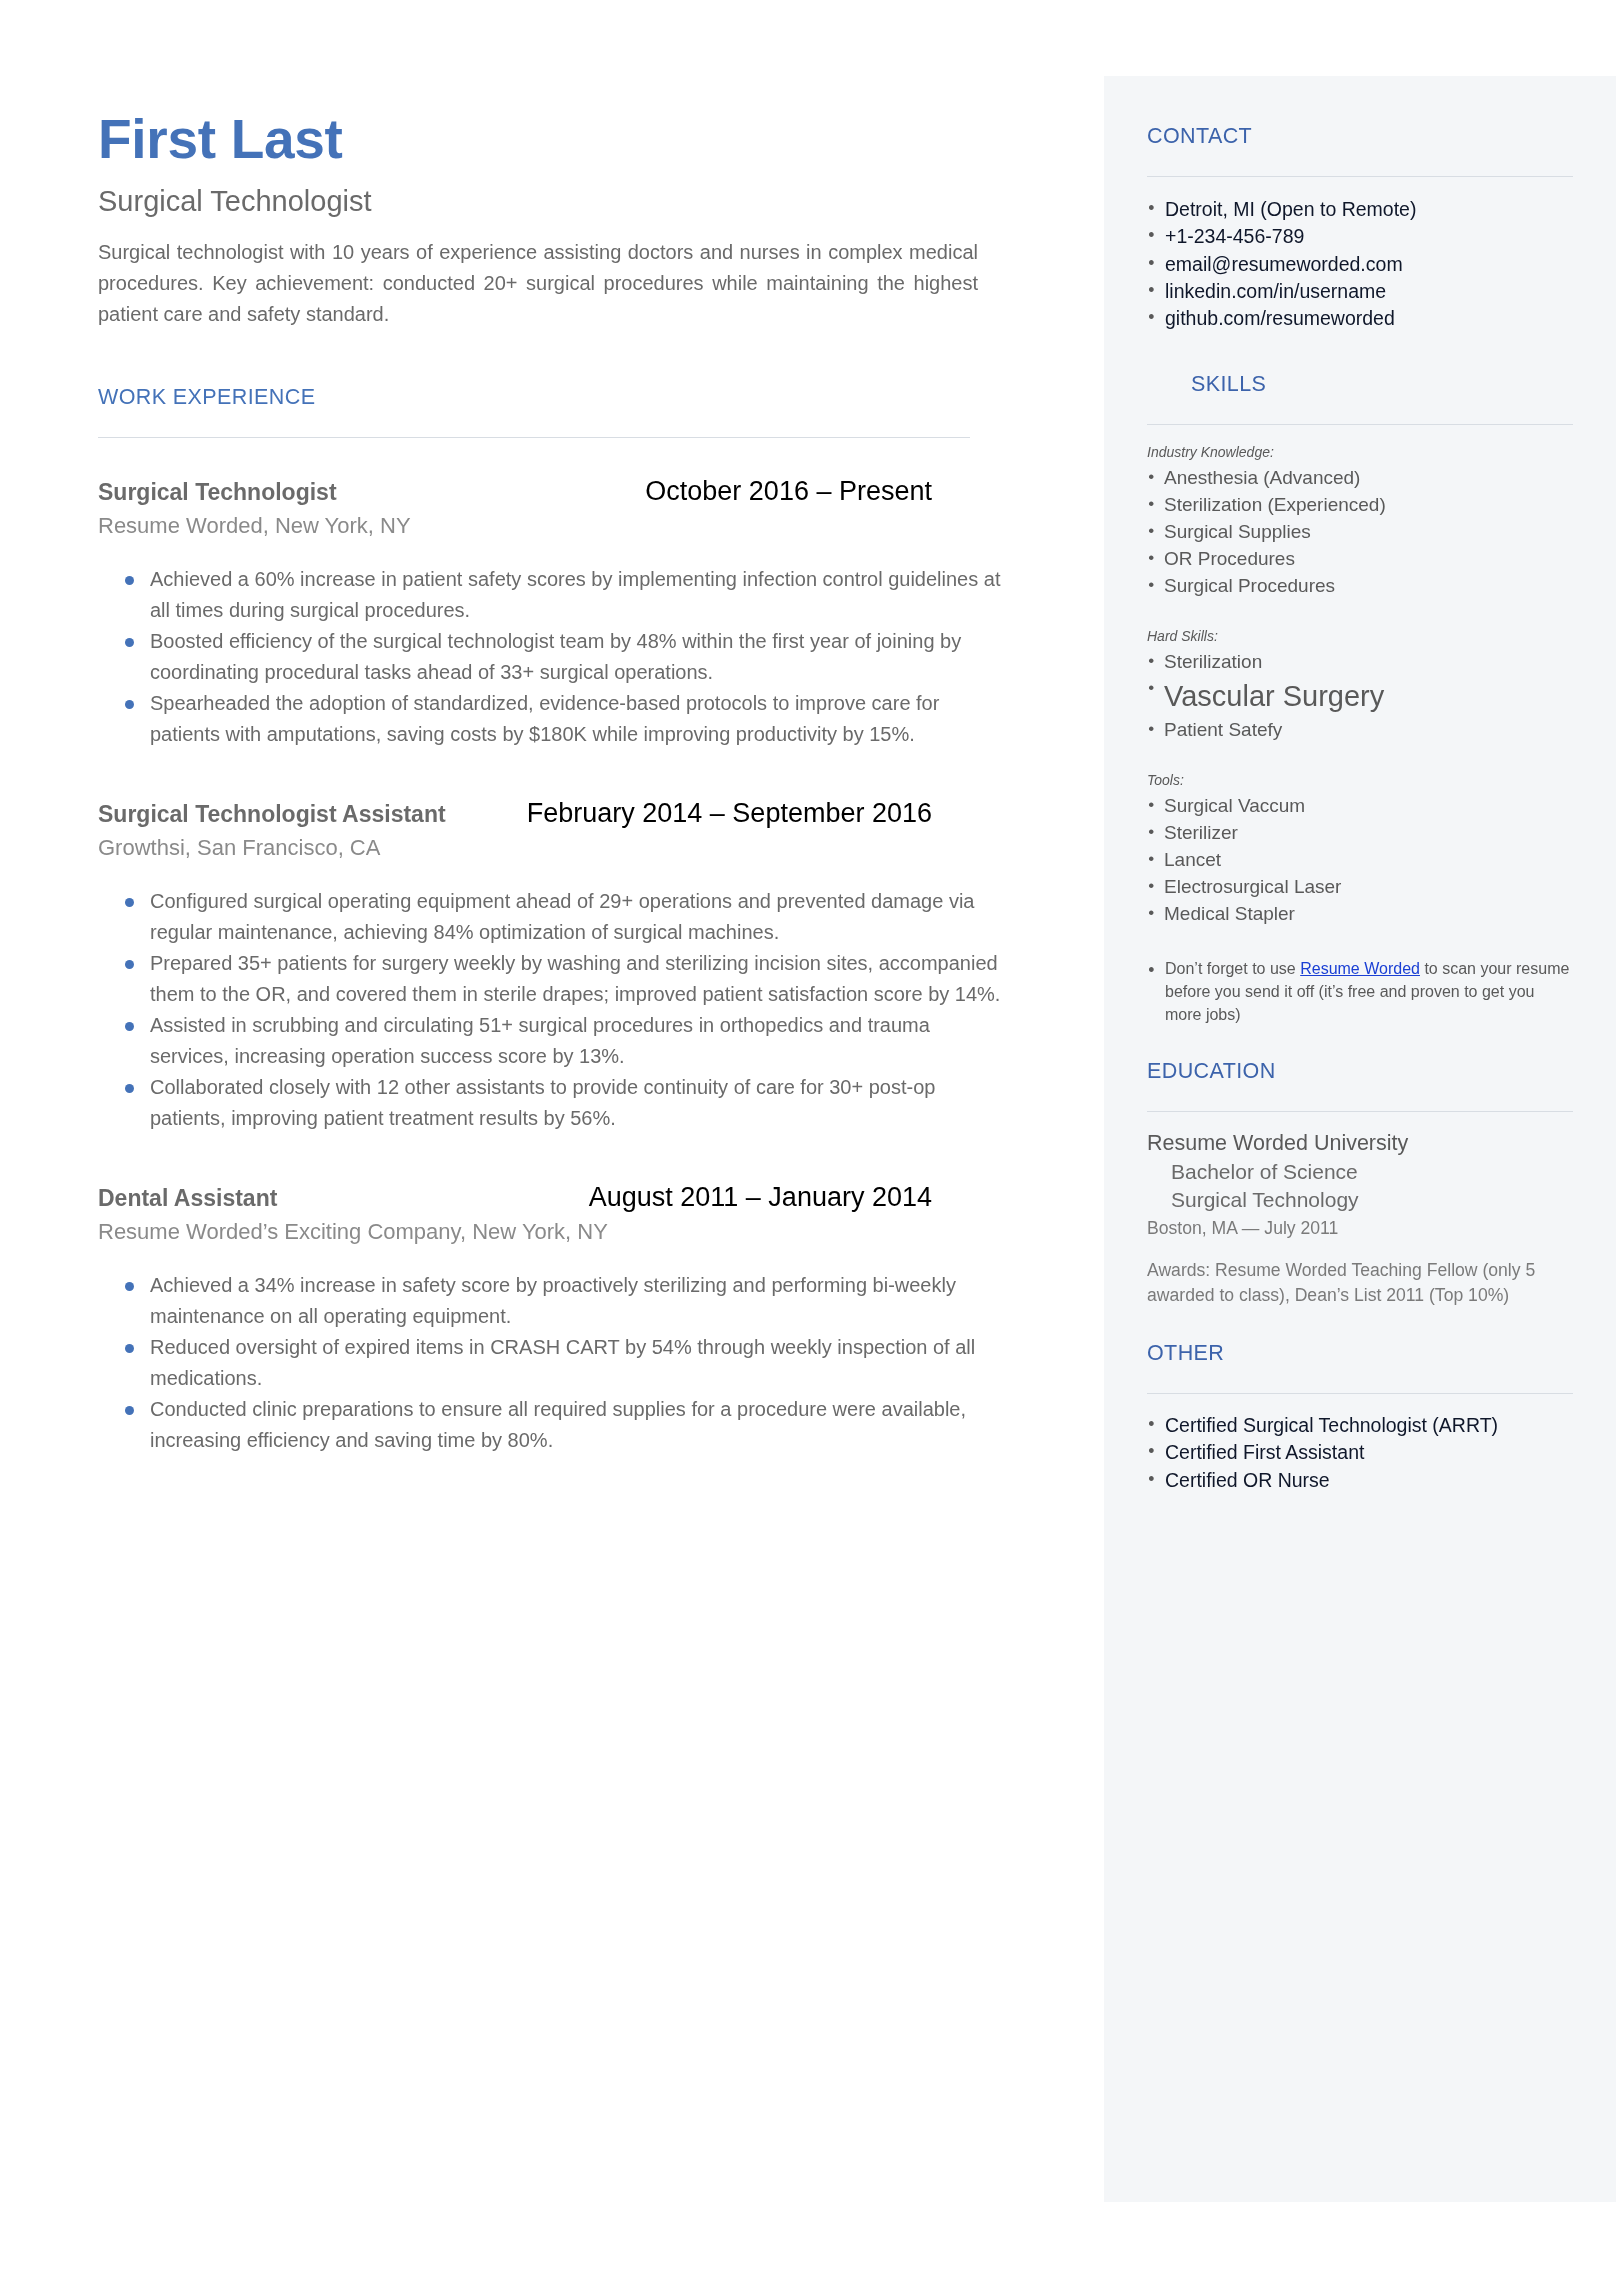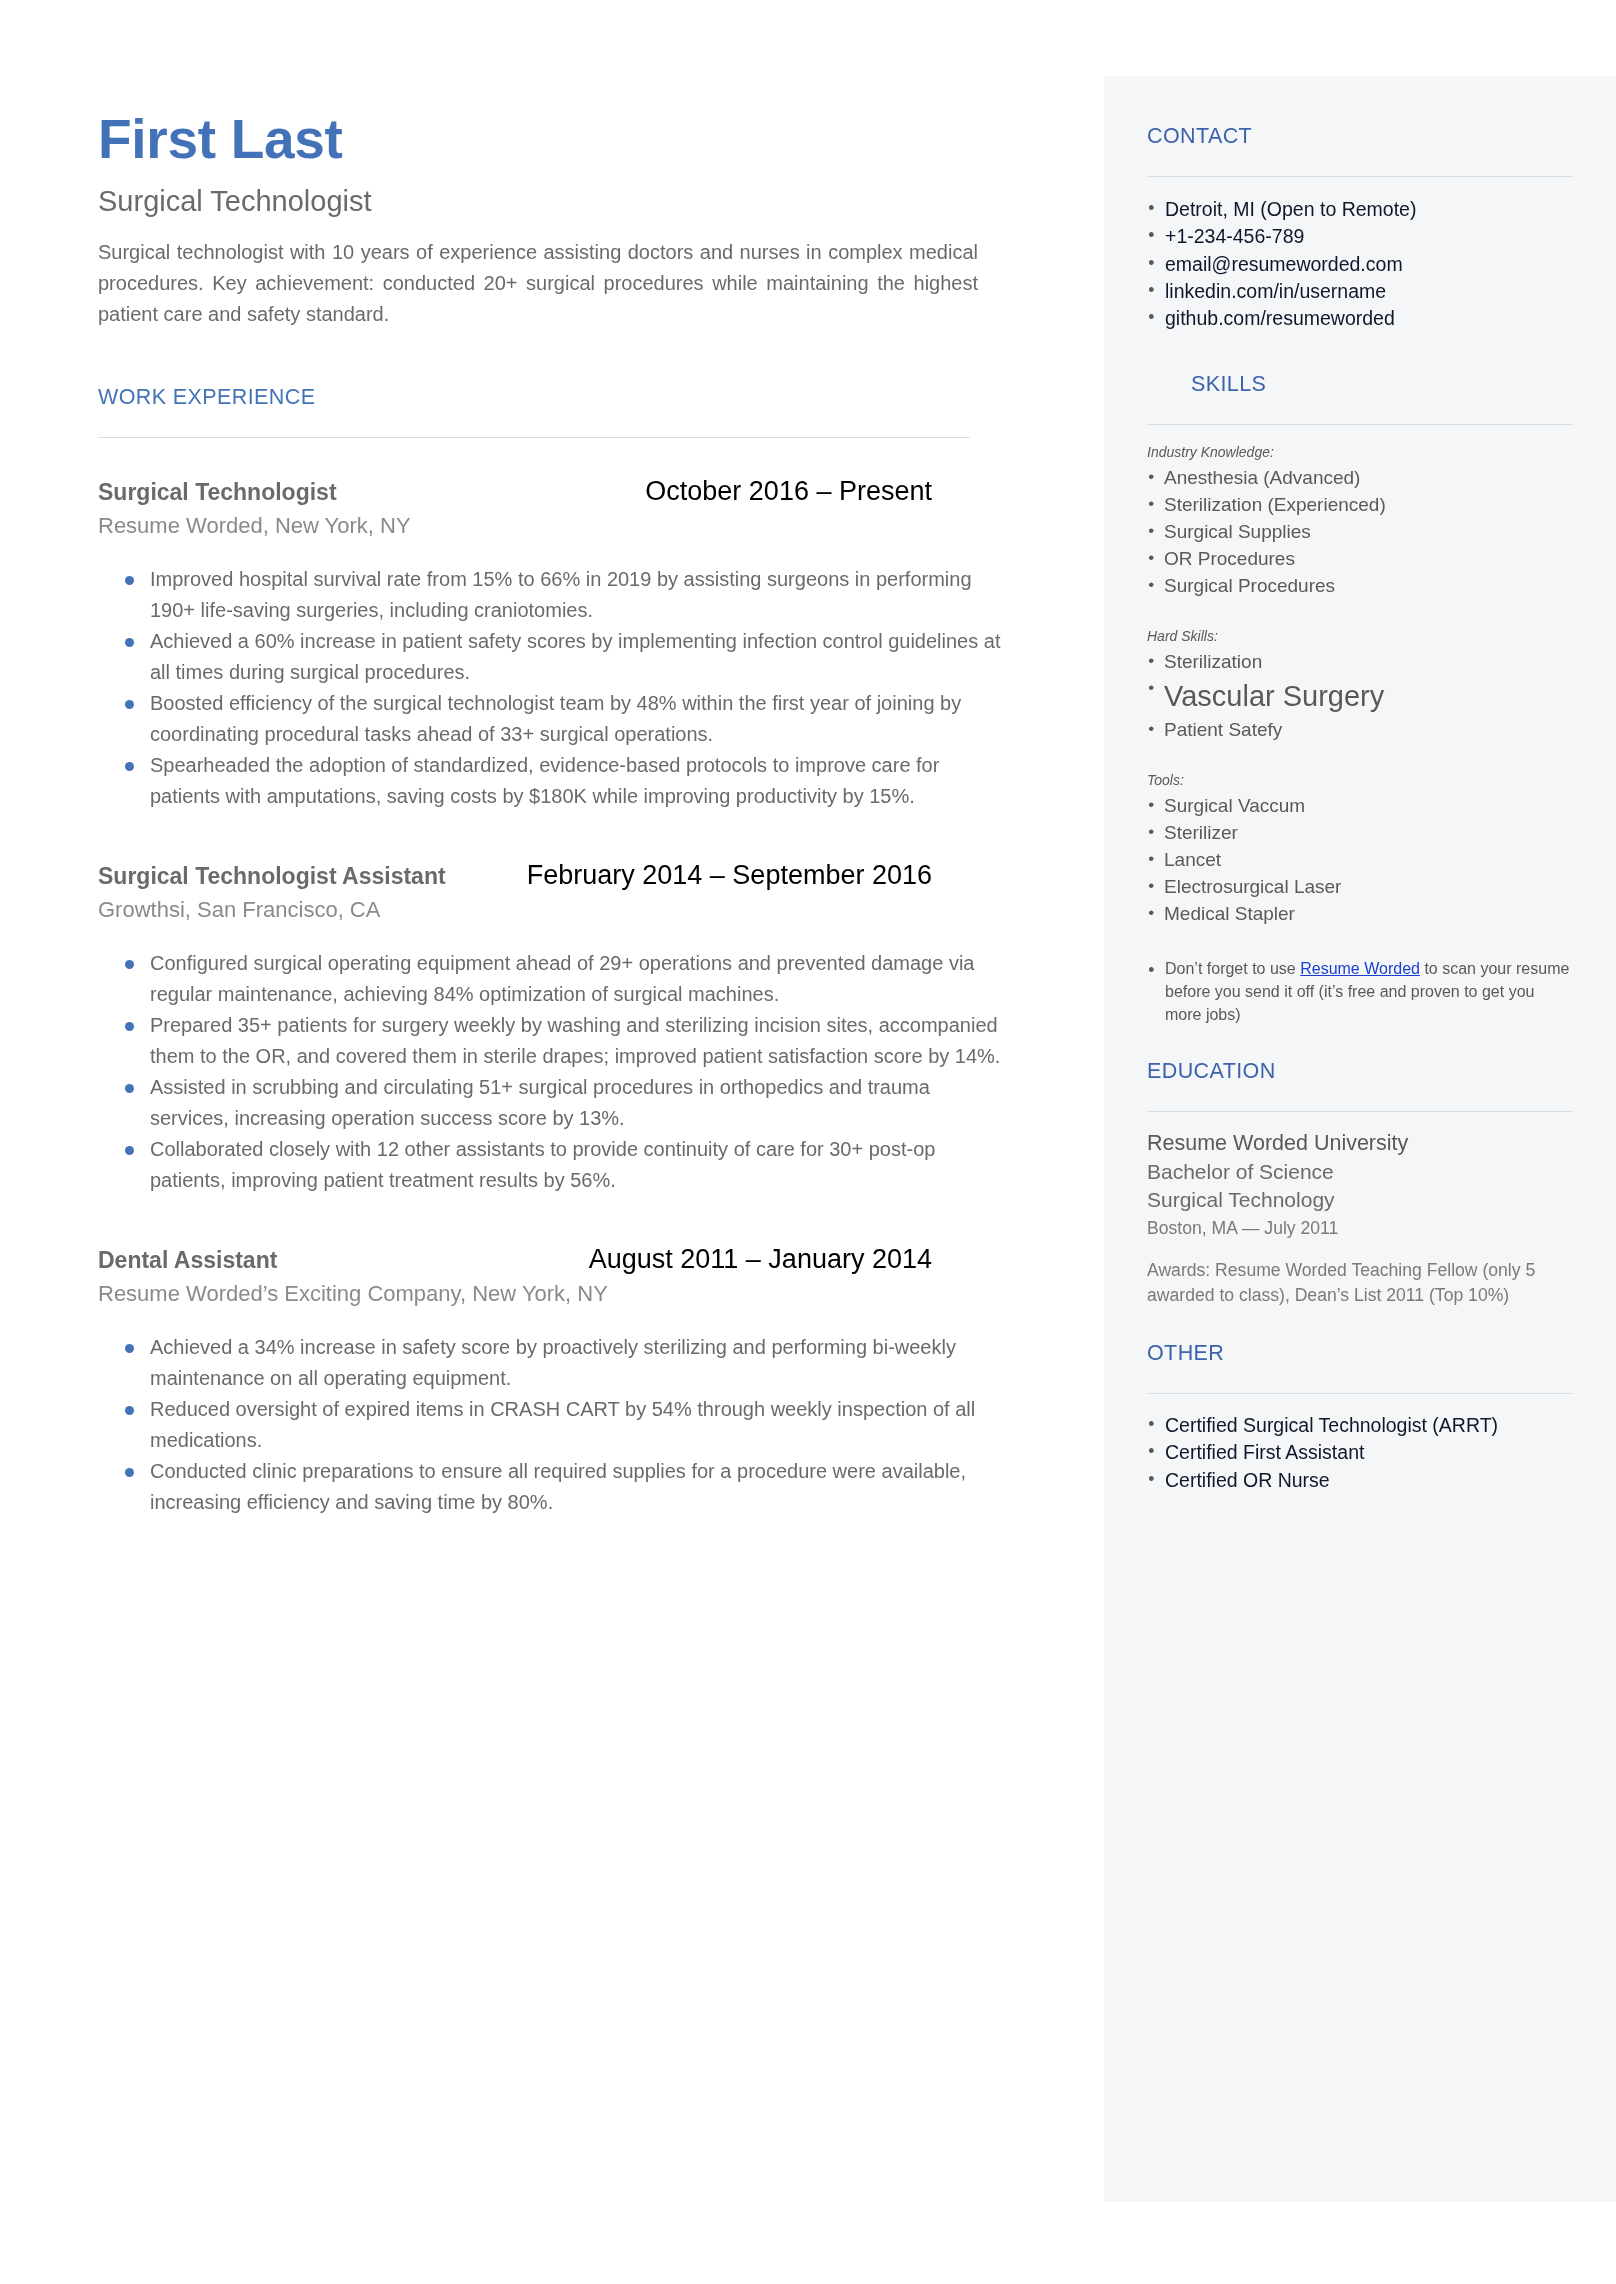"Improved hospital survival rate from" li { html: <li>Improved hospital survival rate from 15% to 66% in 2019 by assisting surgeons in performing 190+ life-saving surgeries, including craniotomies.</li> -> none }
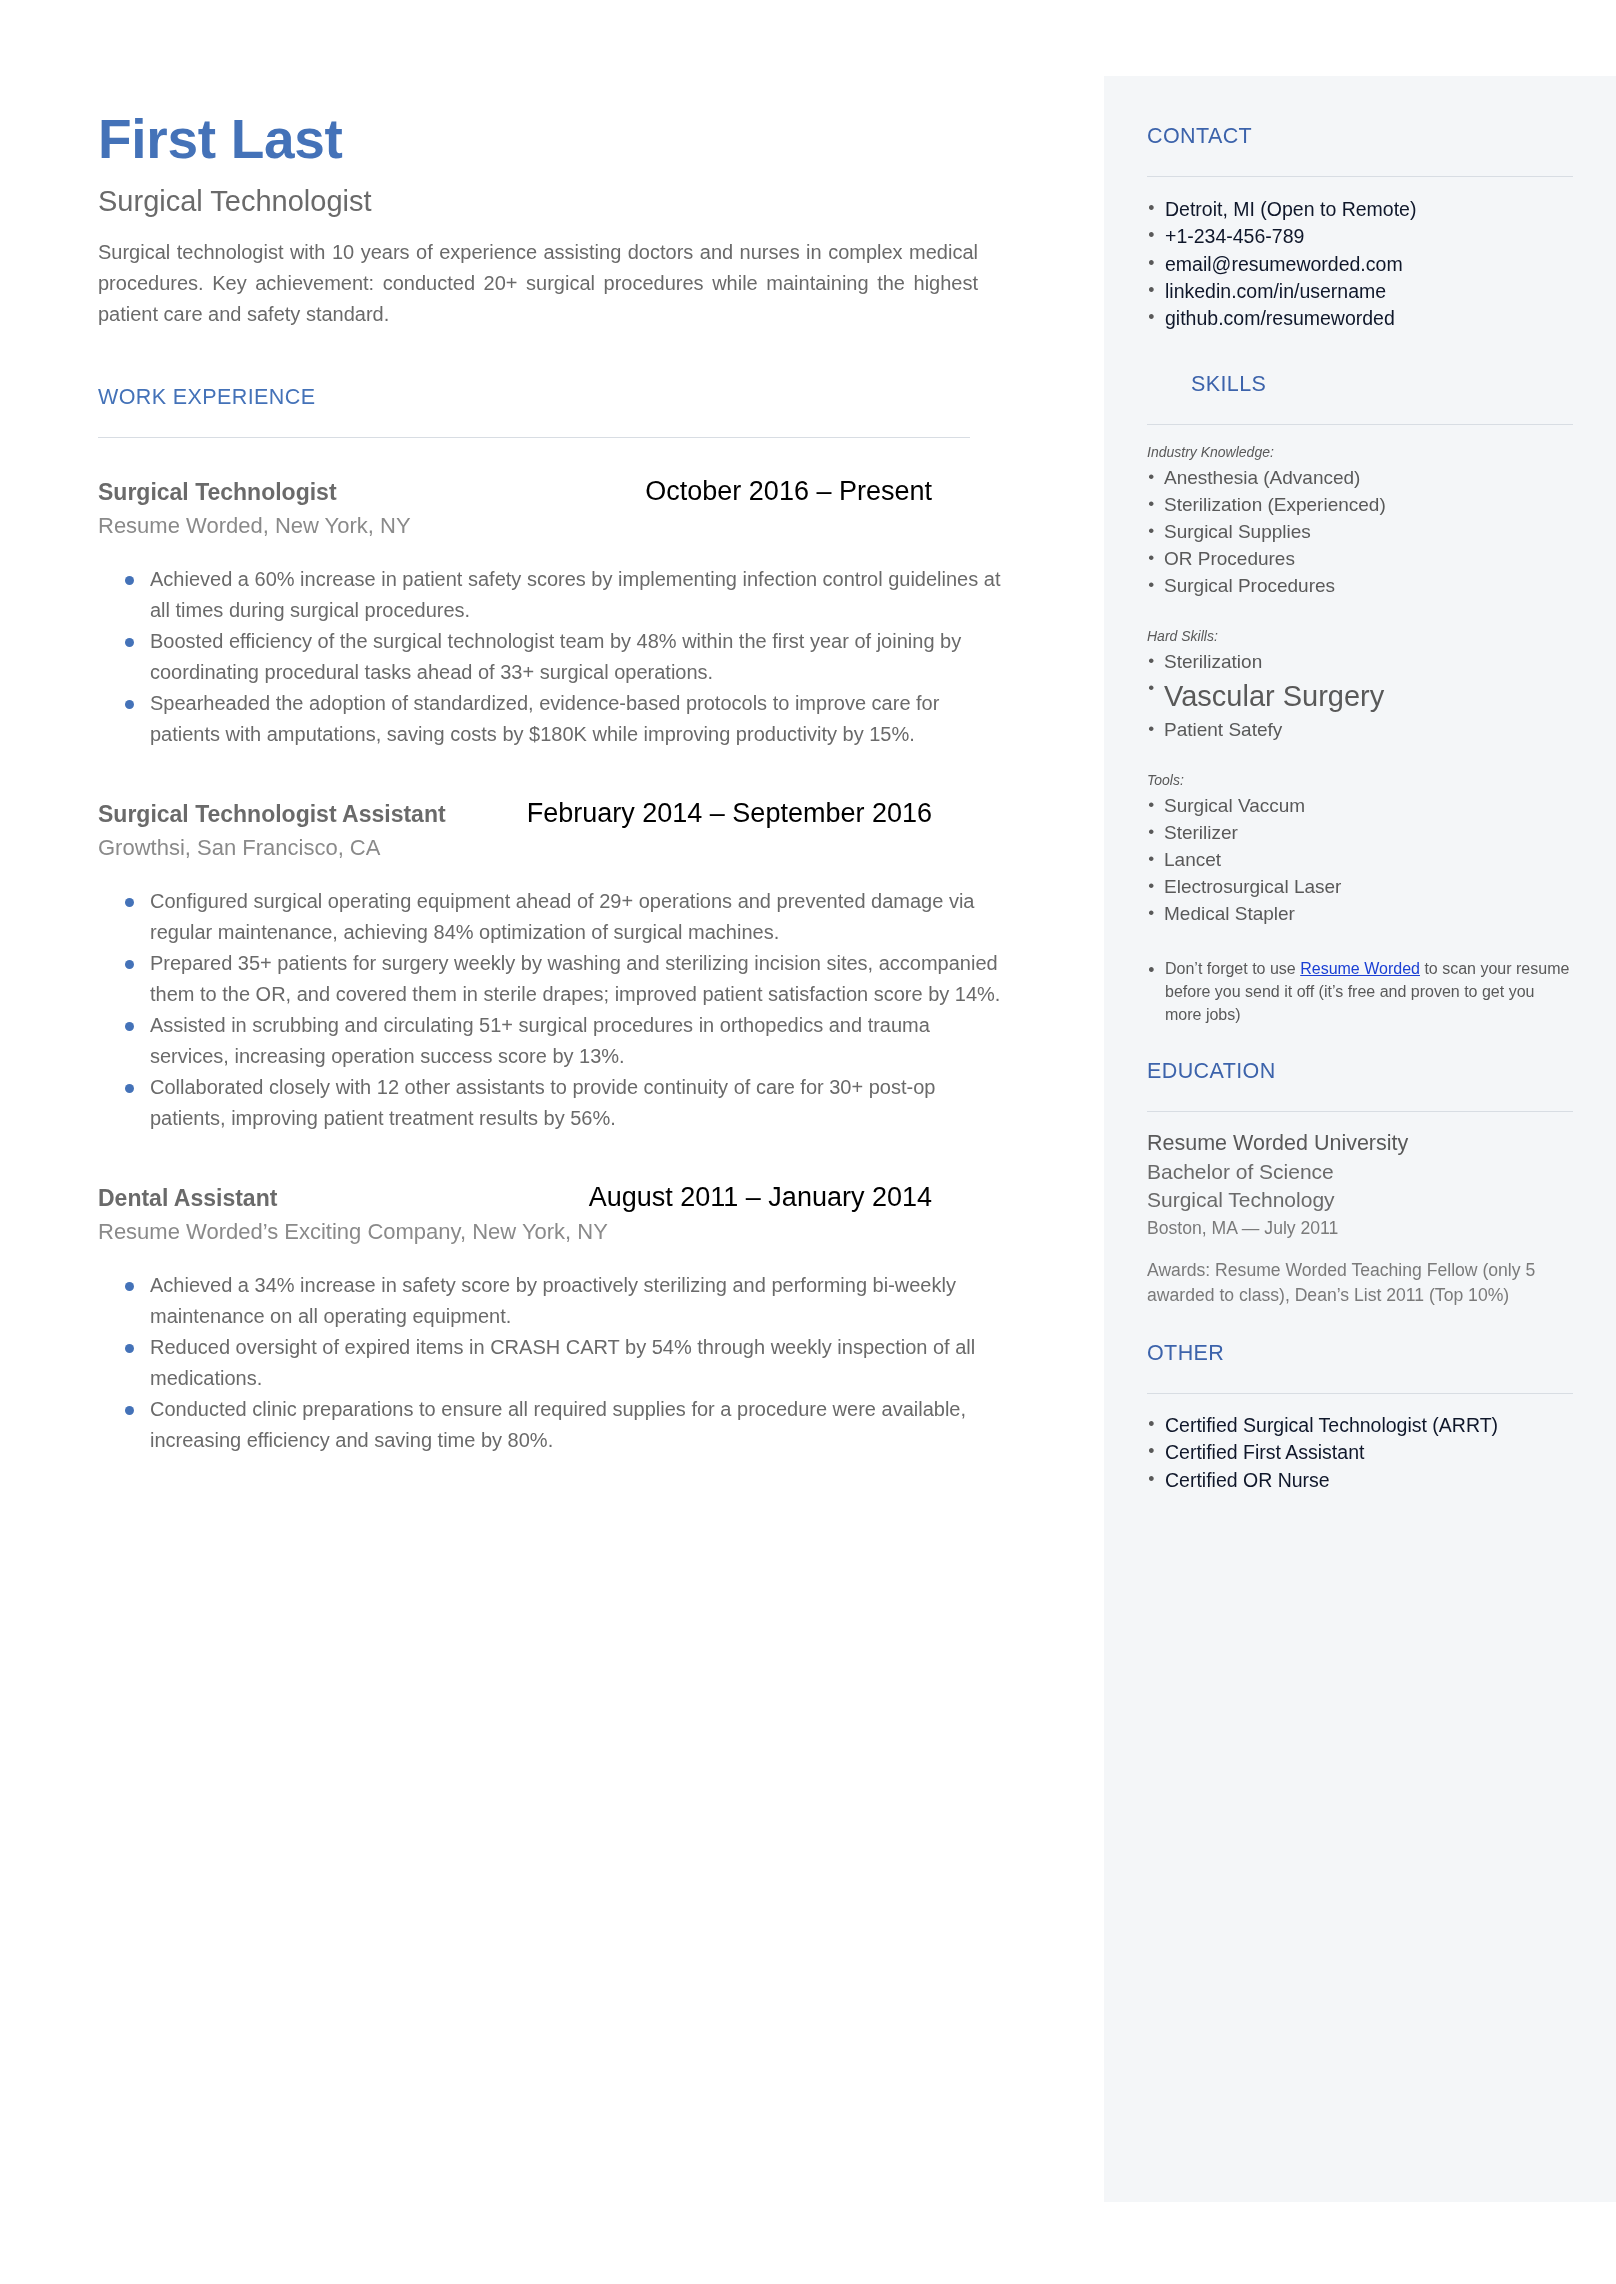"Bachelor of Science" .edu-line { margin-left: none -> 24px }
